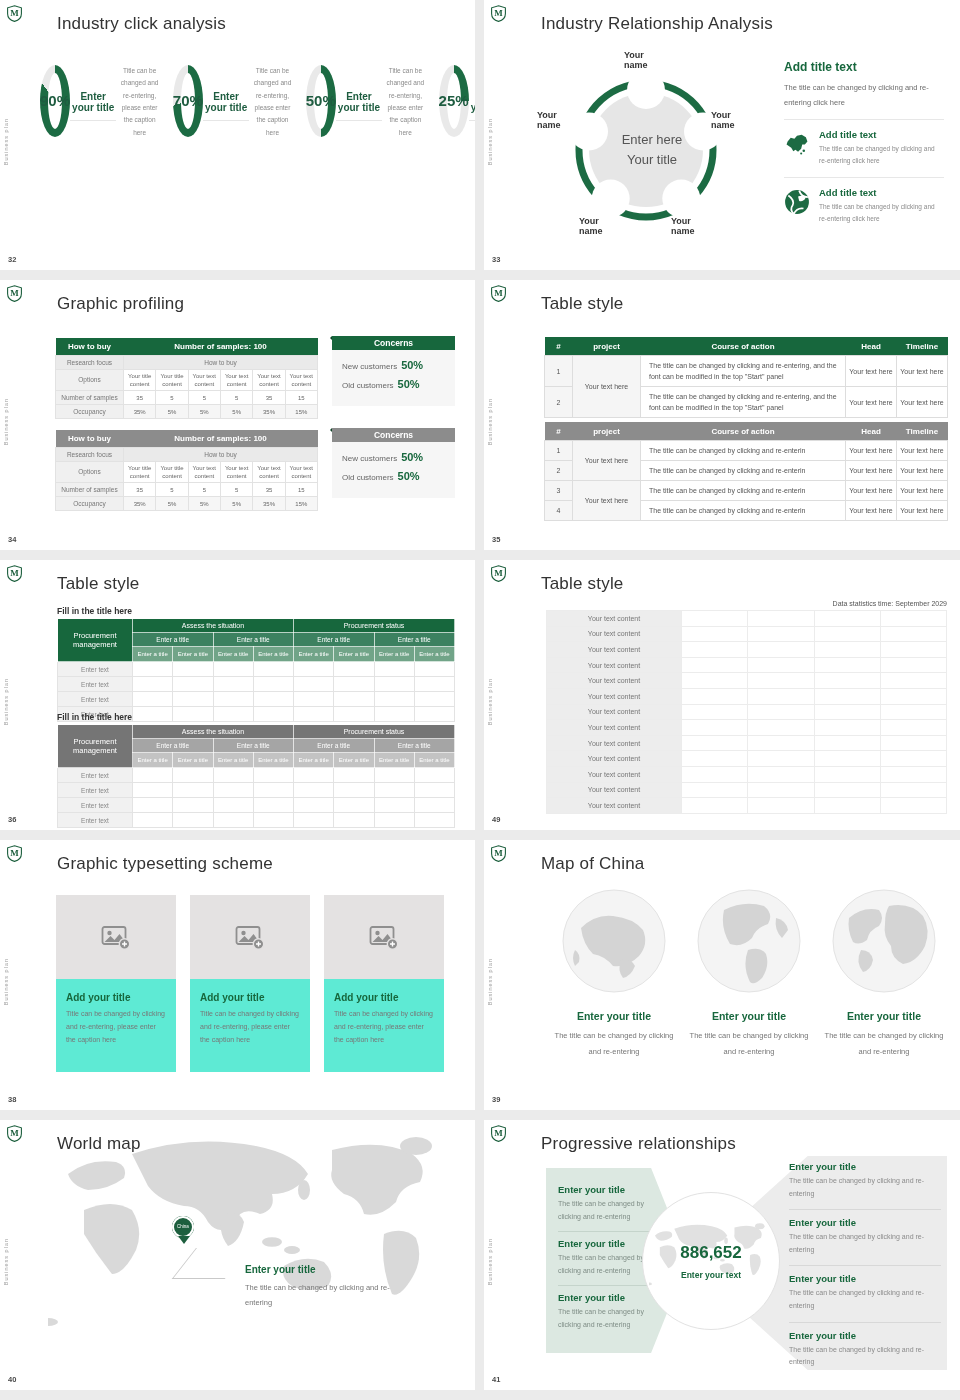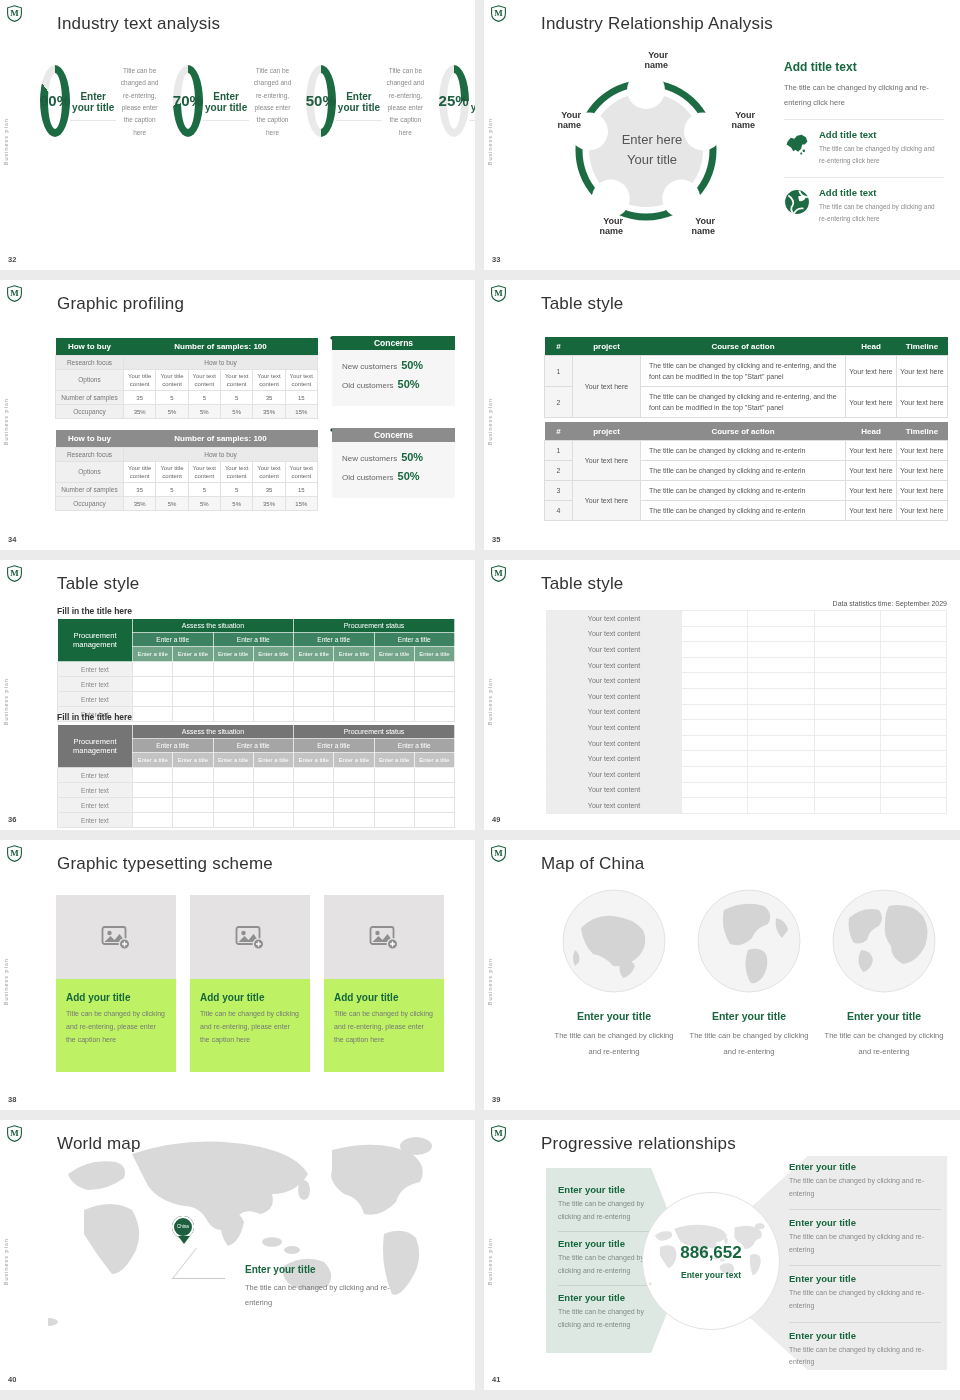"Industry text analysis" h2.stitle { text: text -> click }
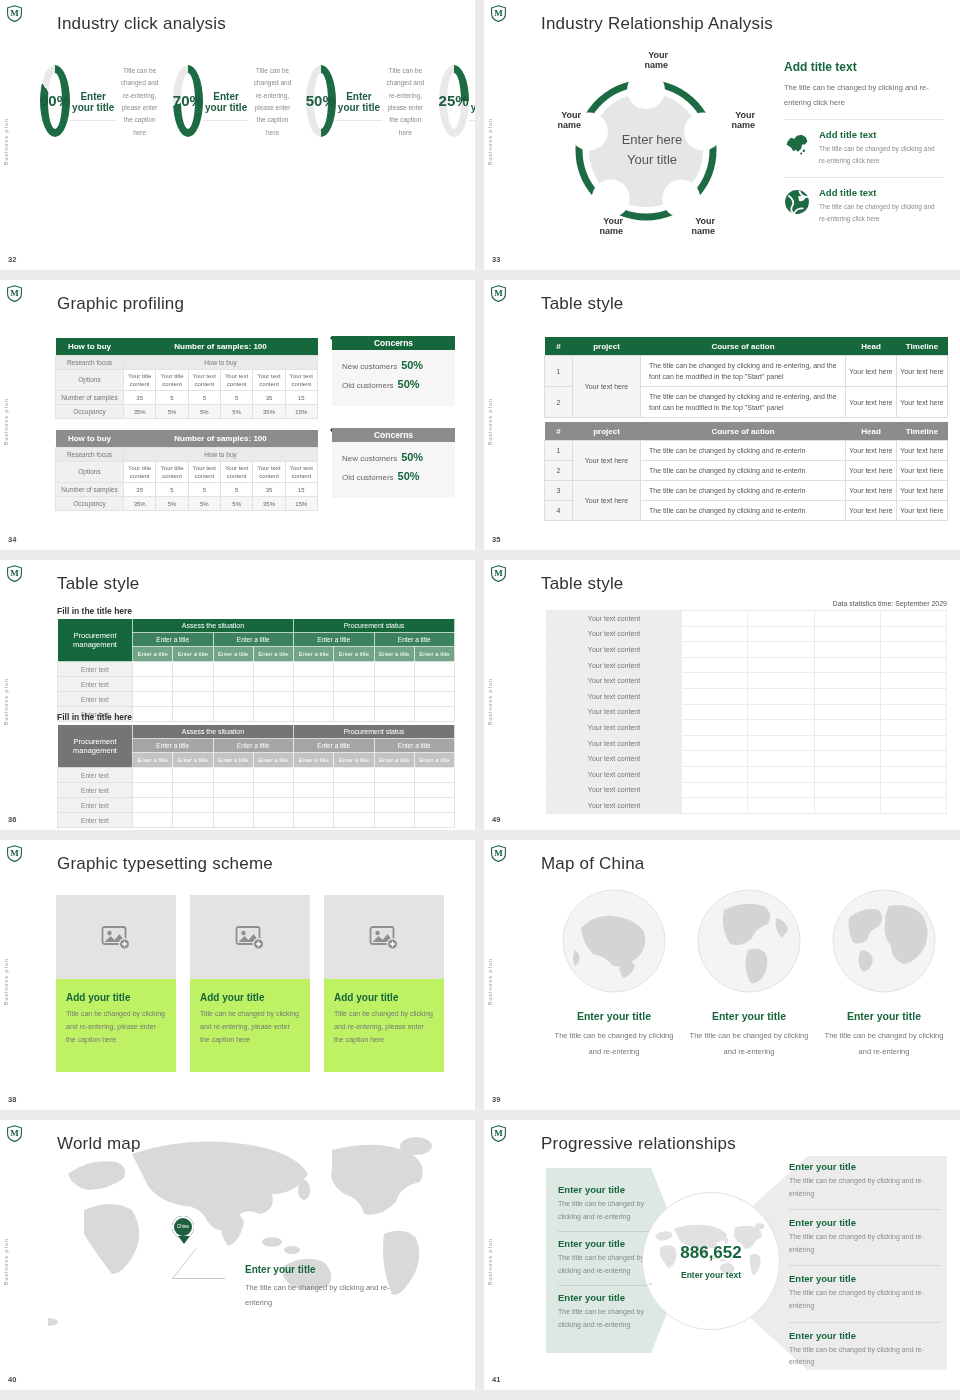"Your name" .nlabel { text-align: right -> left }
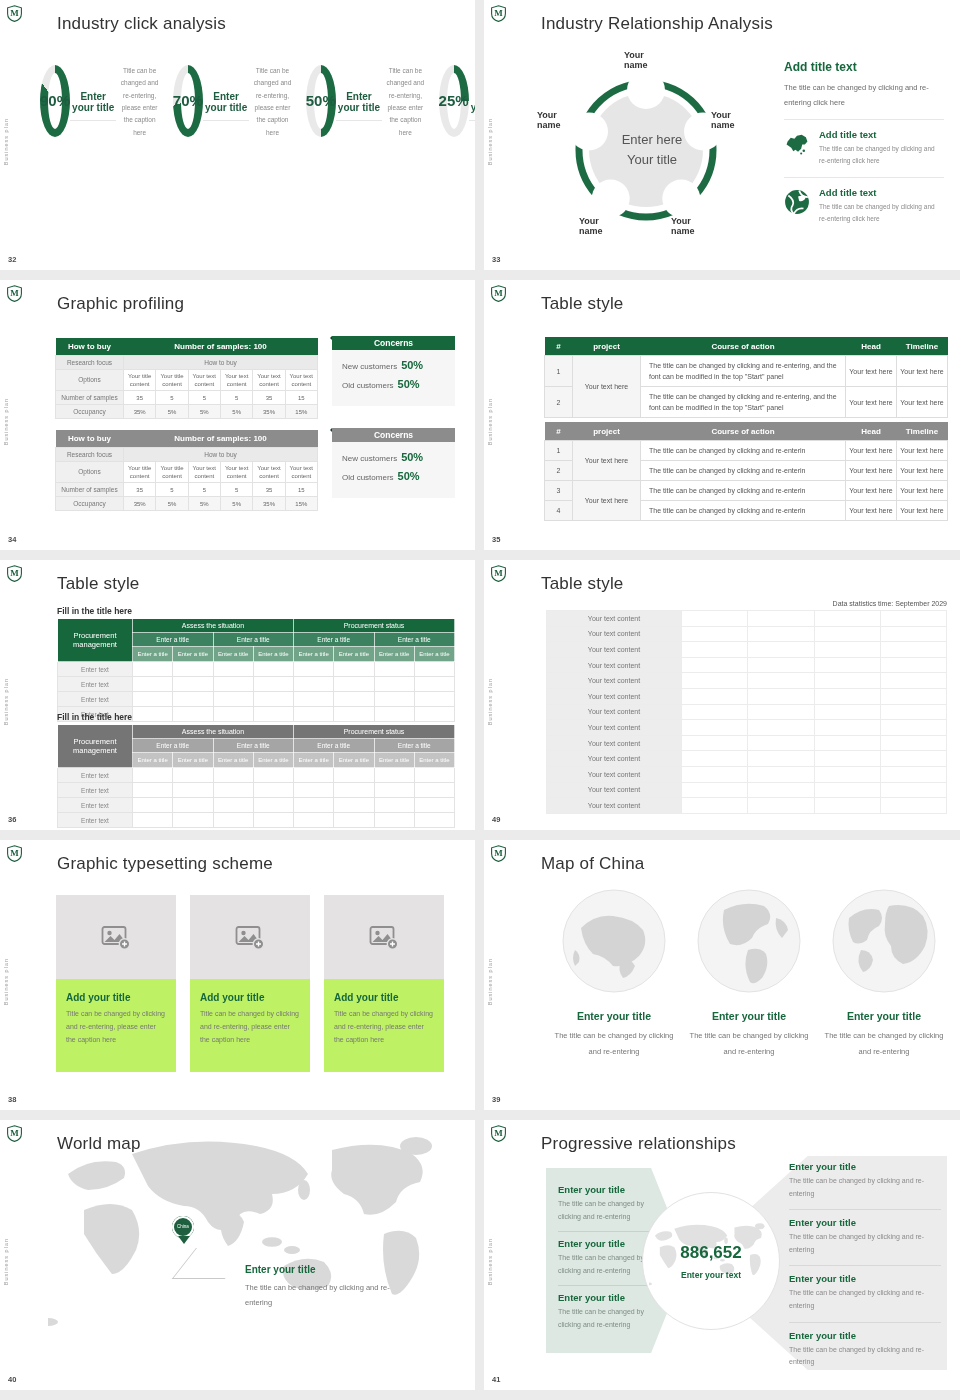"Add your title" .card38 .txt { background: #bef264 -> #5eead4 }
